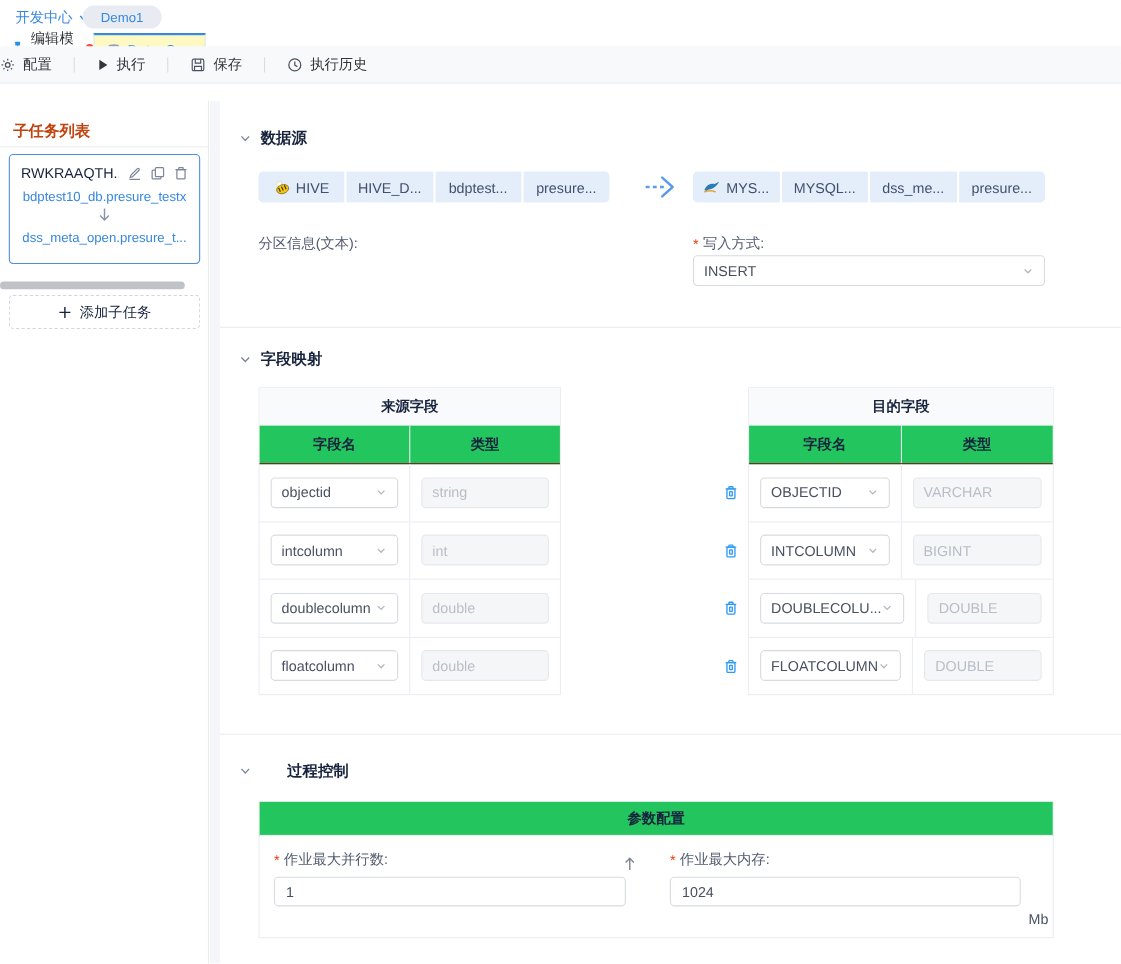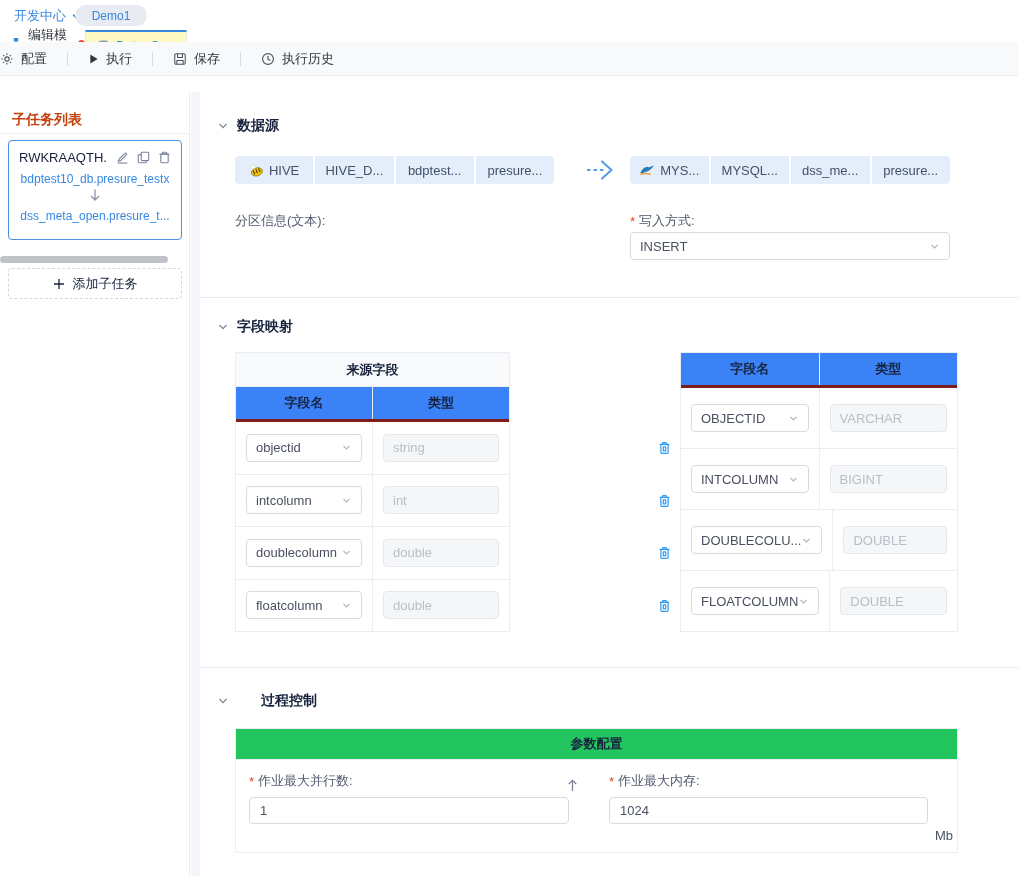"目的字段" div.mt-title { html: none -> <div>目的字段</div> }
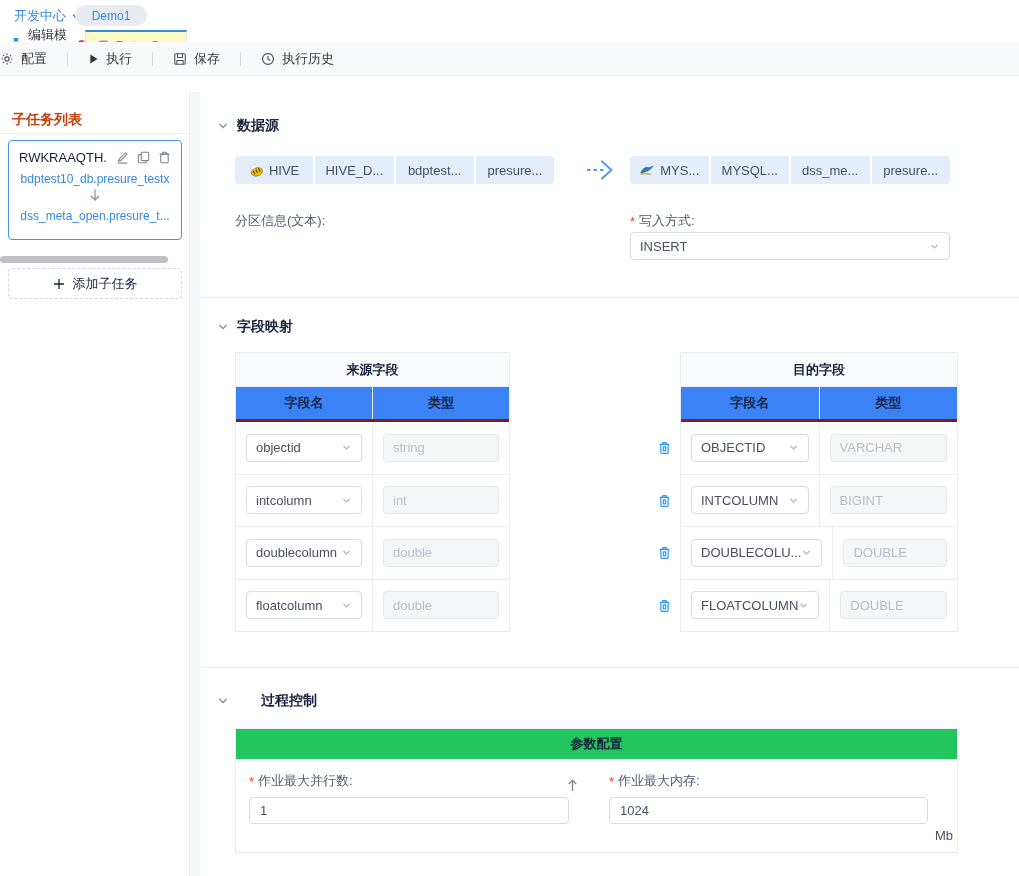"字段名" .mt-head { background: #3b82f6 -> #22c55e; border-bottom: 3px solid #7f1d1d -> 1px solid #7f1d1d }
